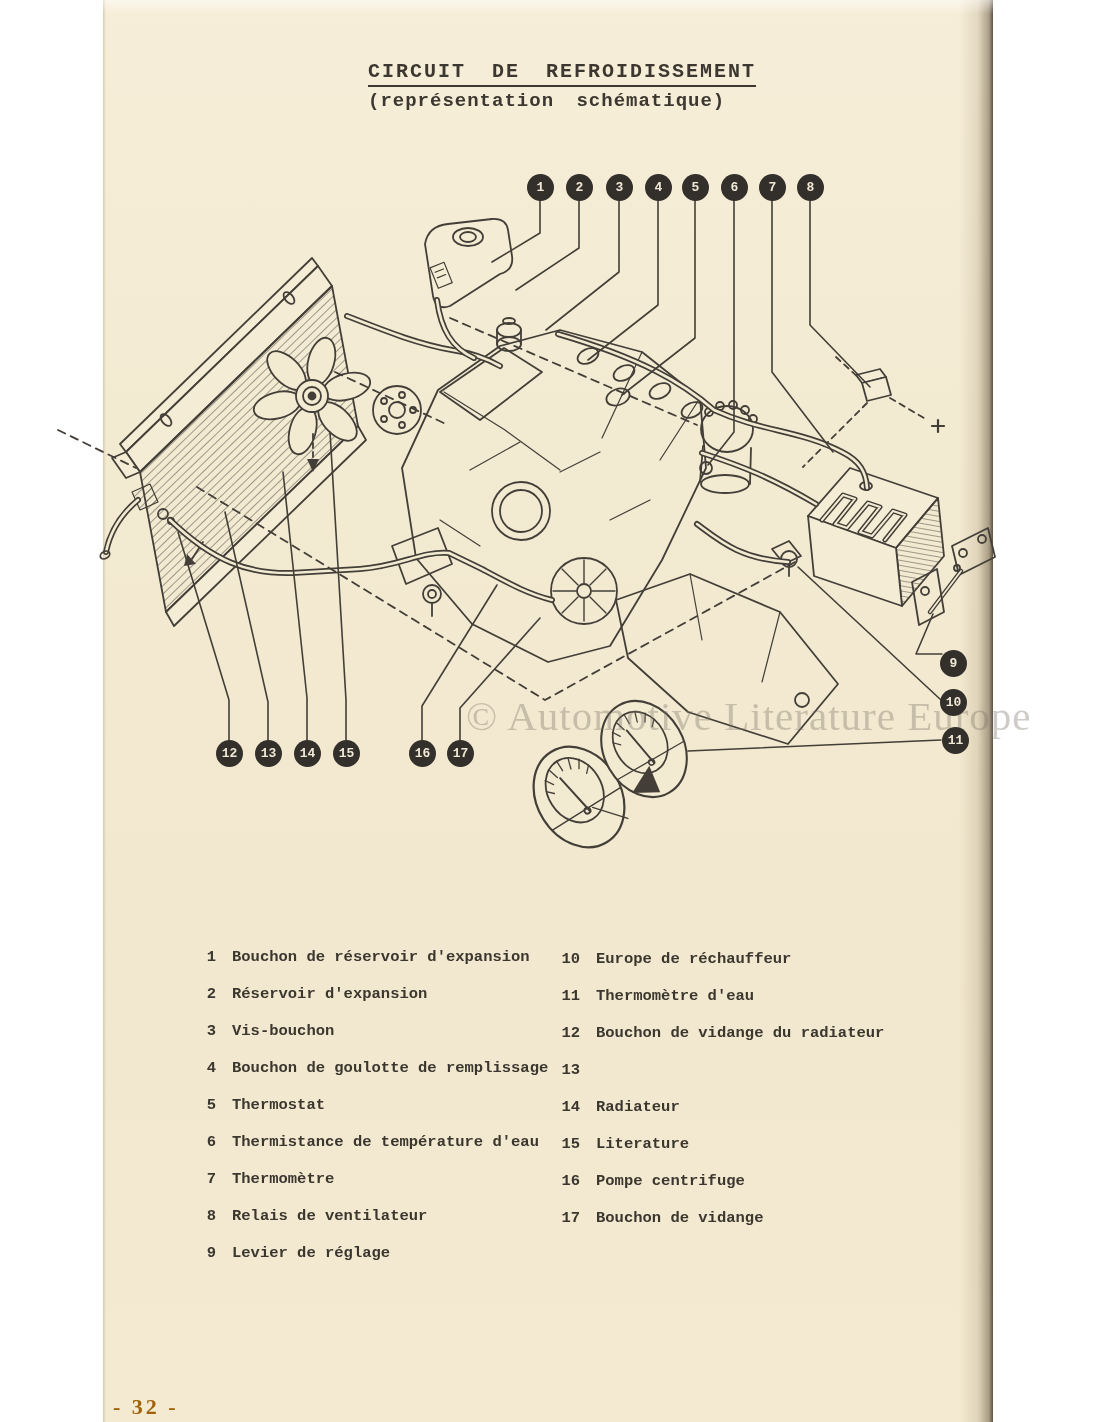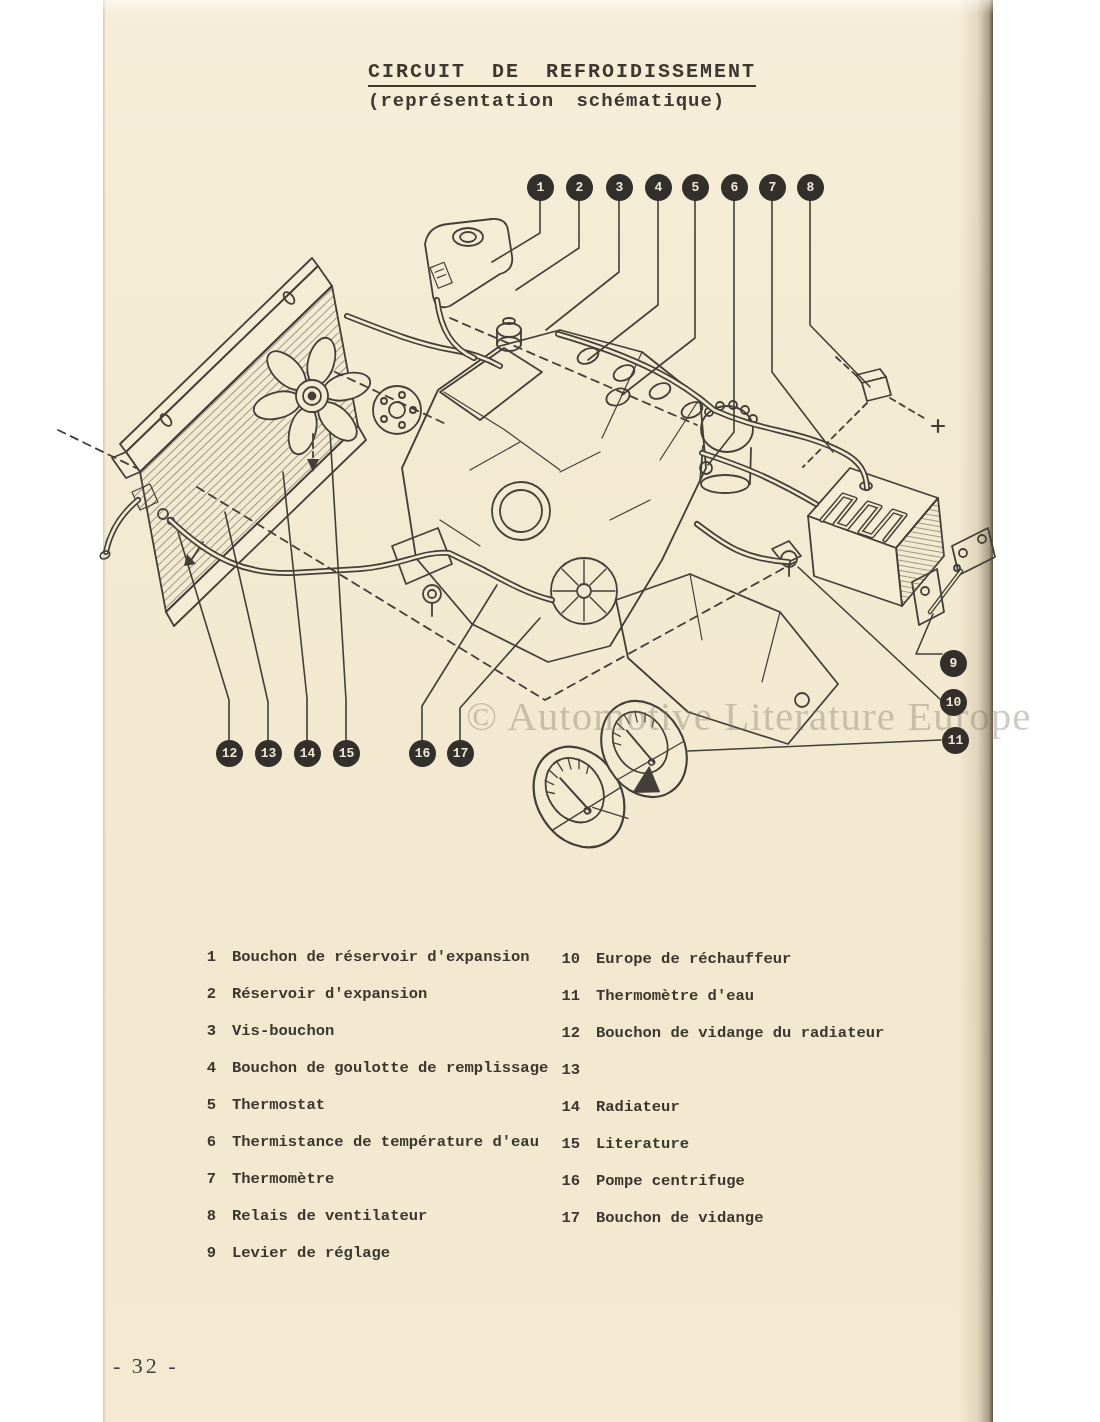"- 32 -" .page-number { color: #404040 -> #a16207; font-weight: 400 -> 700; top: 1353px -> 1394px }
